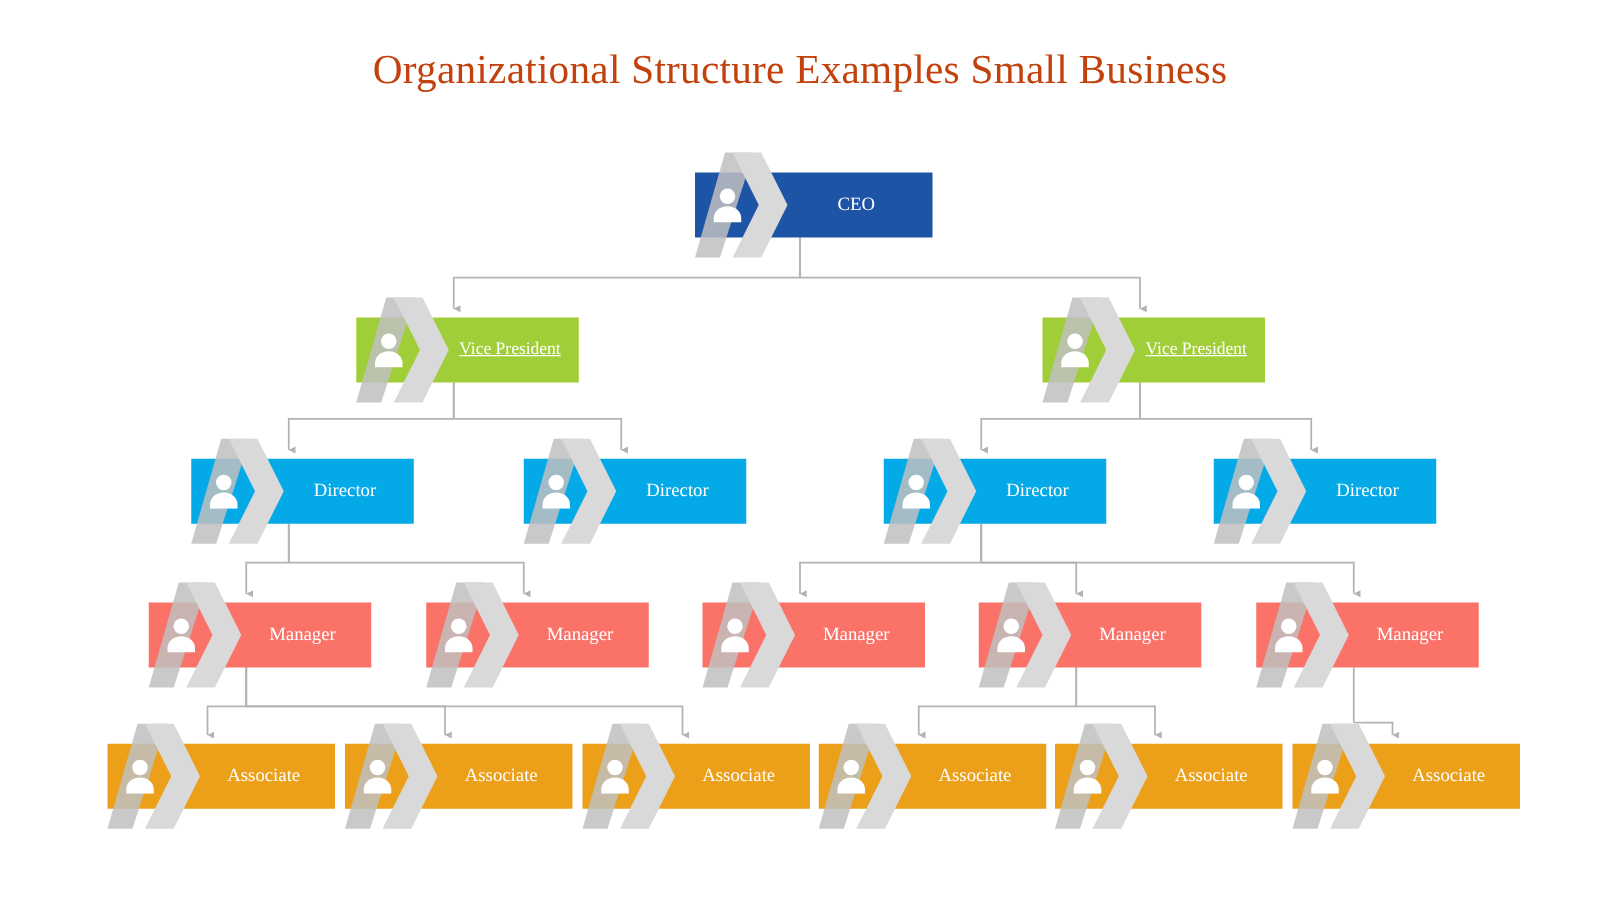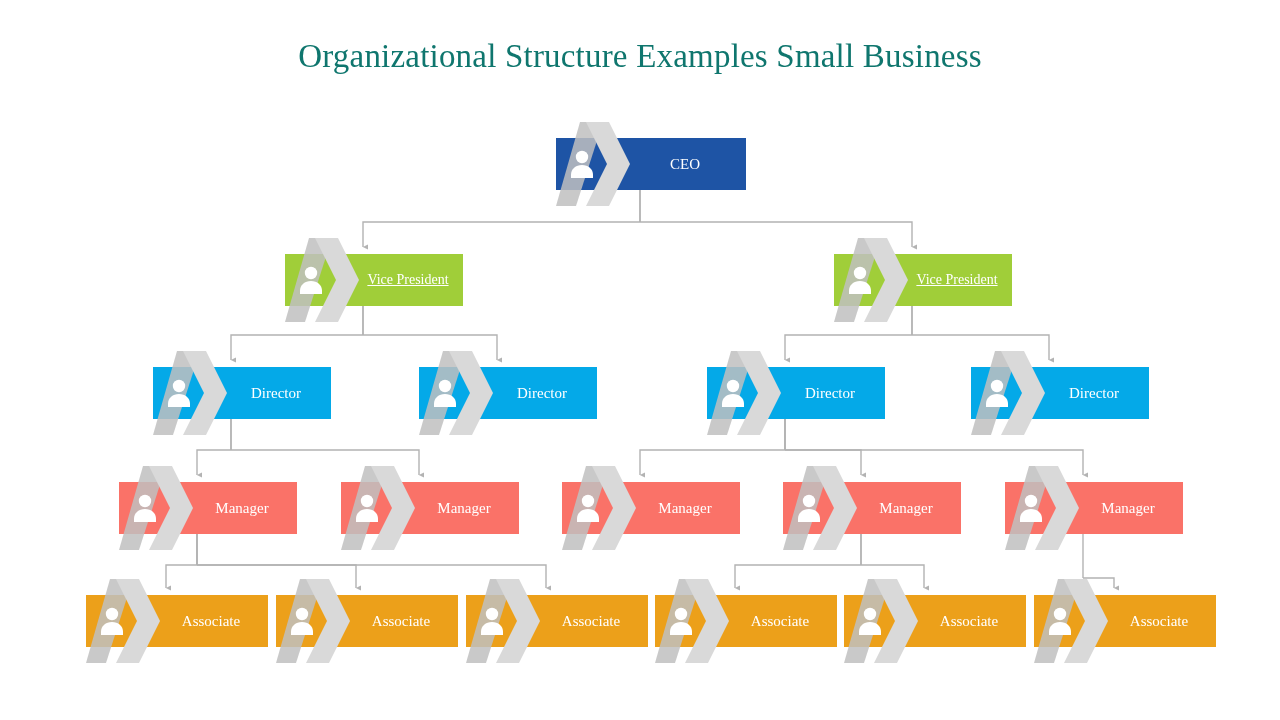"Organizational Structure Examples Small" div { color: #0f766e -> #c2410c }
